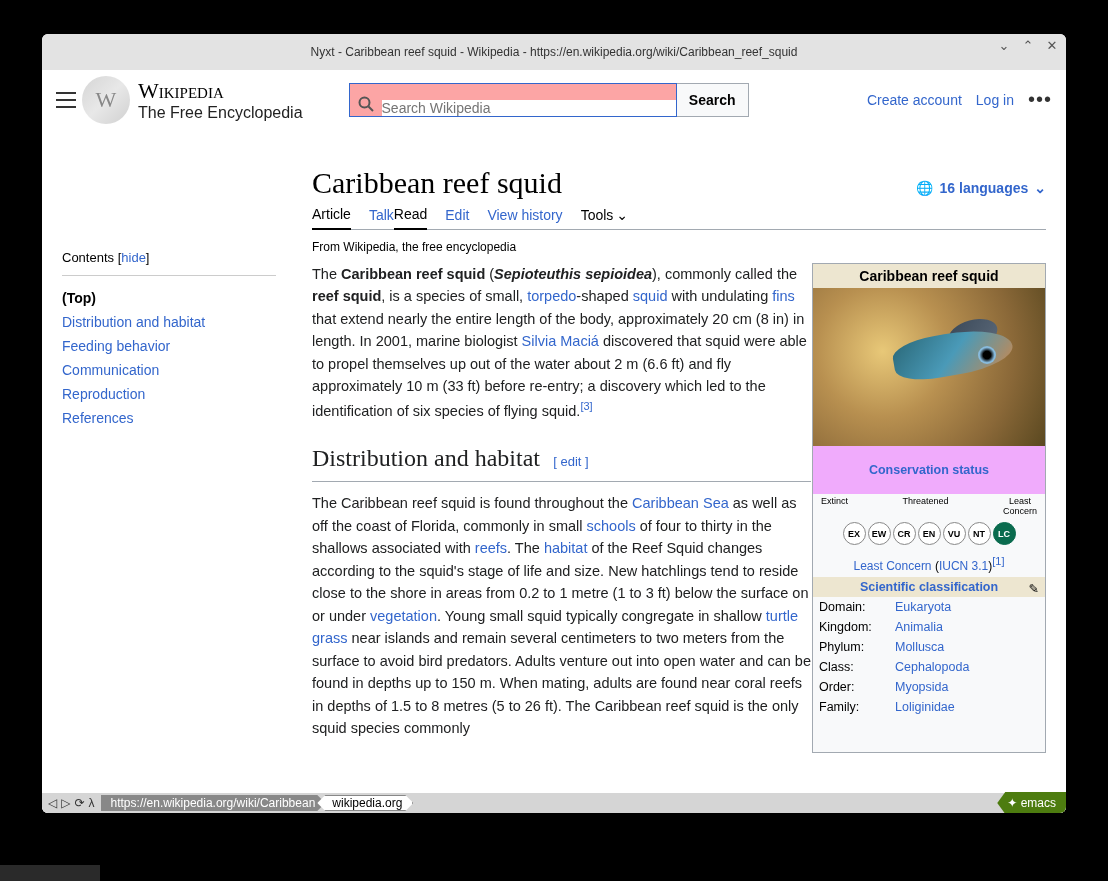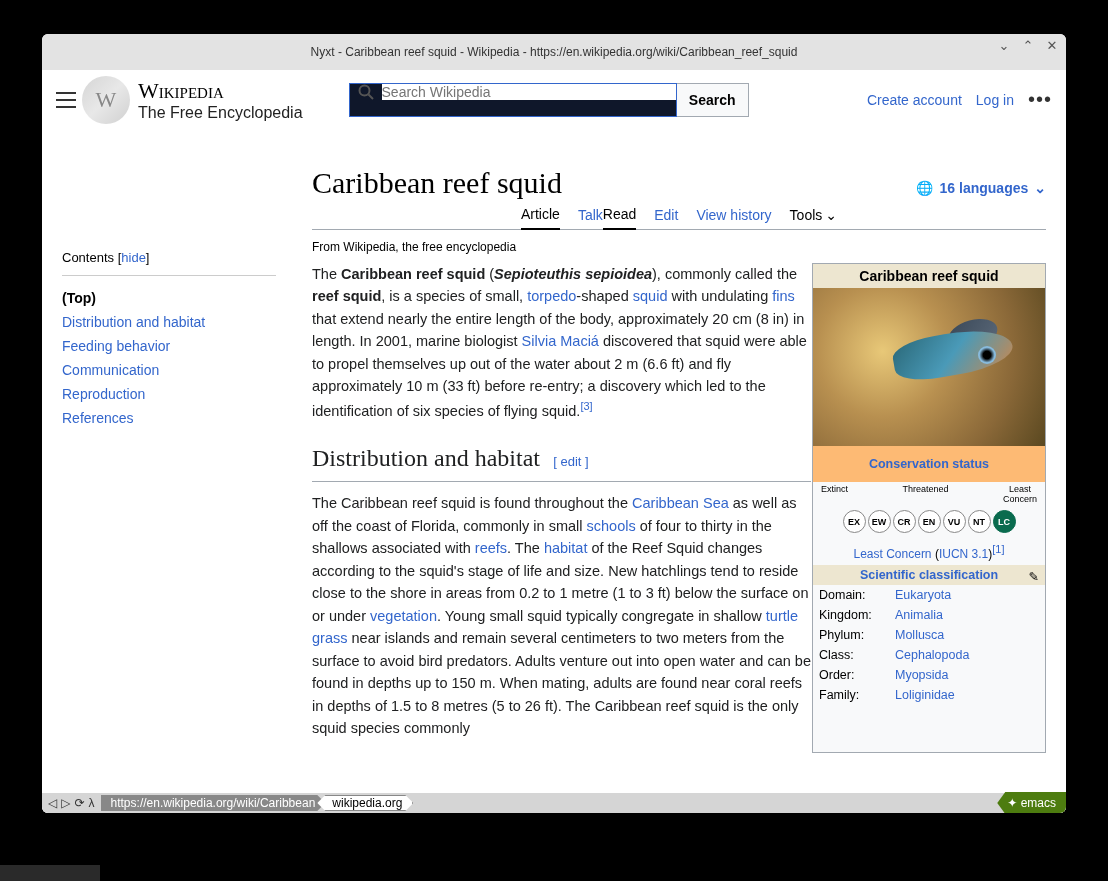"Search Wikipedia" .search-box { align-items: flex-start -> flex-end; background: #0f172a -> #fca5a5 }
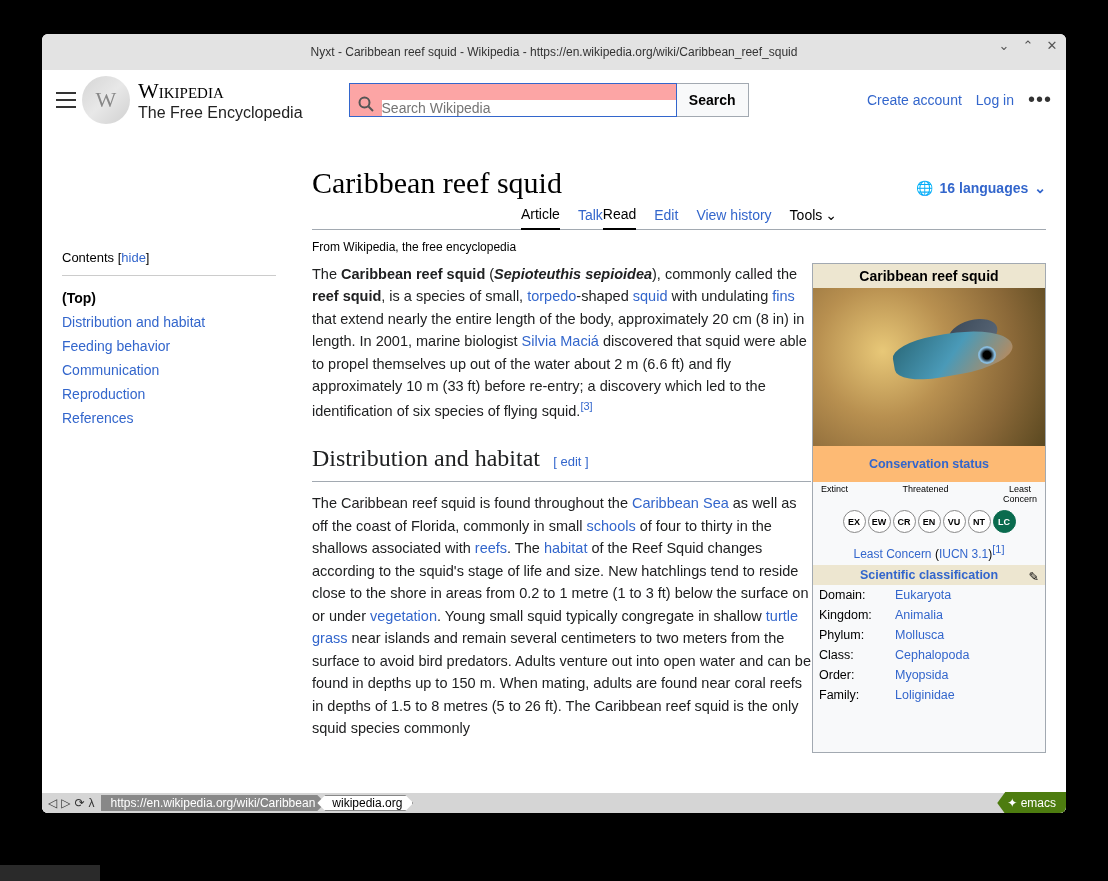"Article" .tabs-row { justify-content: center -> flex-start }
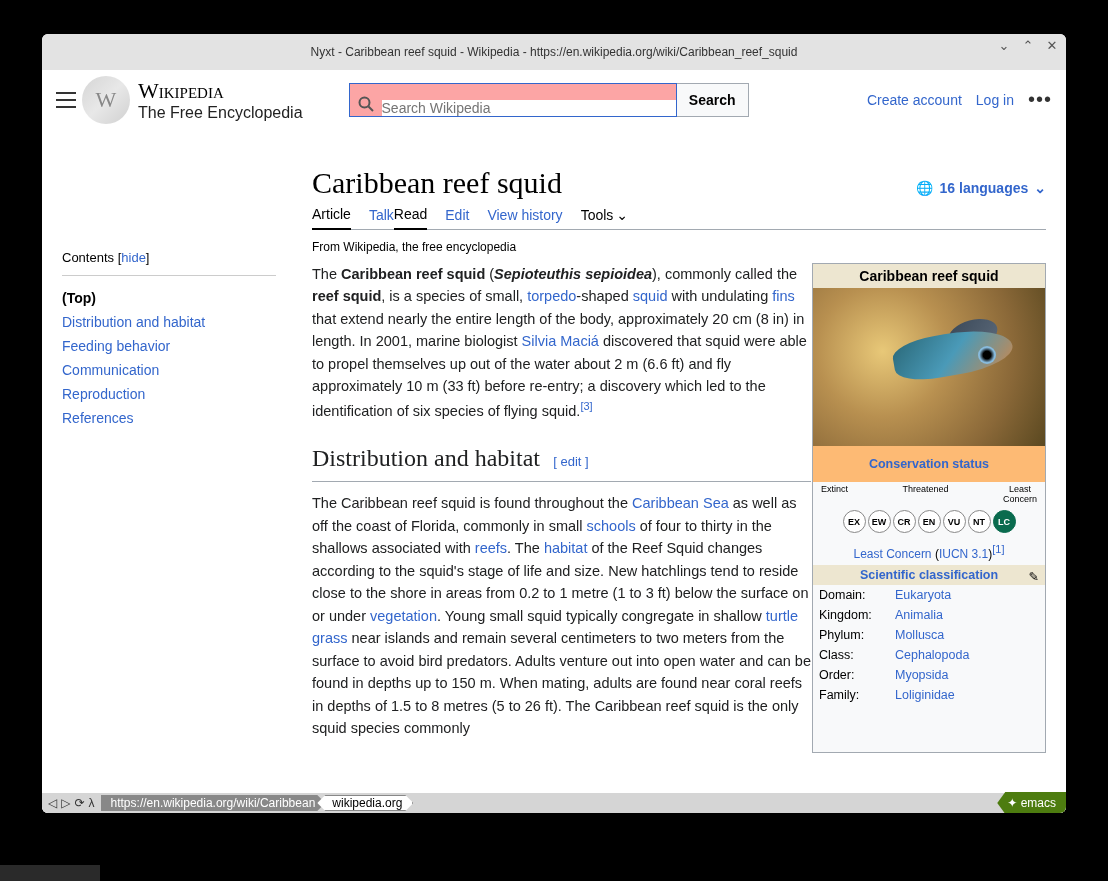"Conservation status" .ibox-status-hdr { background: #fdba74 -> #f0abfc; padding: 11px -> 17px }
